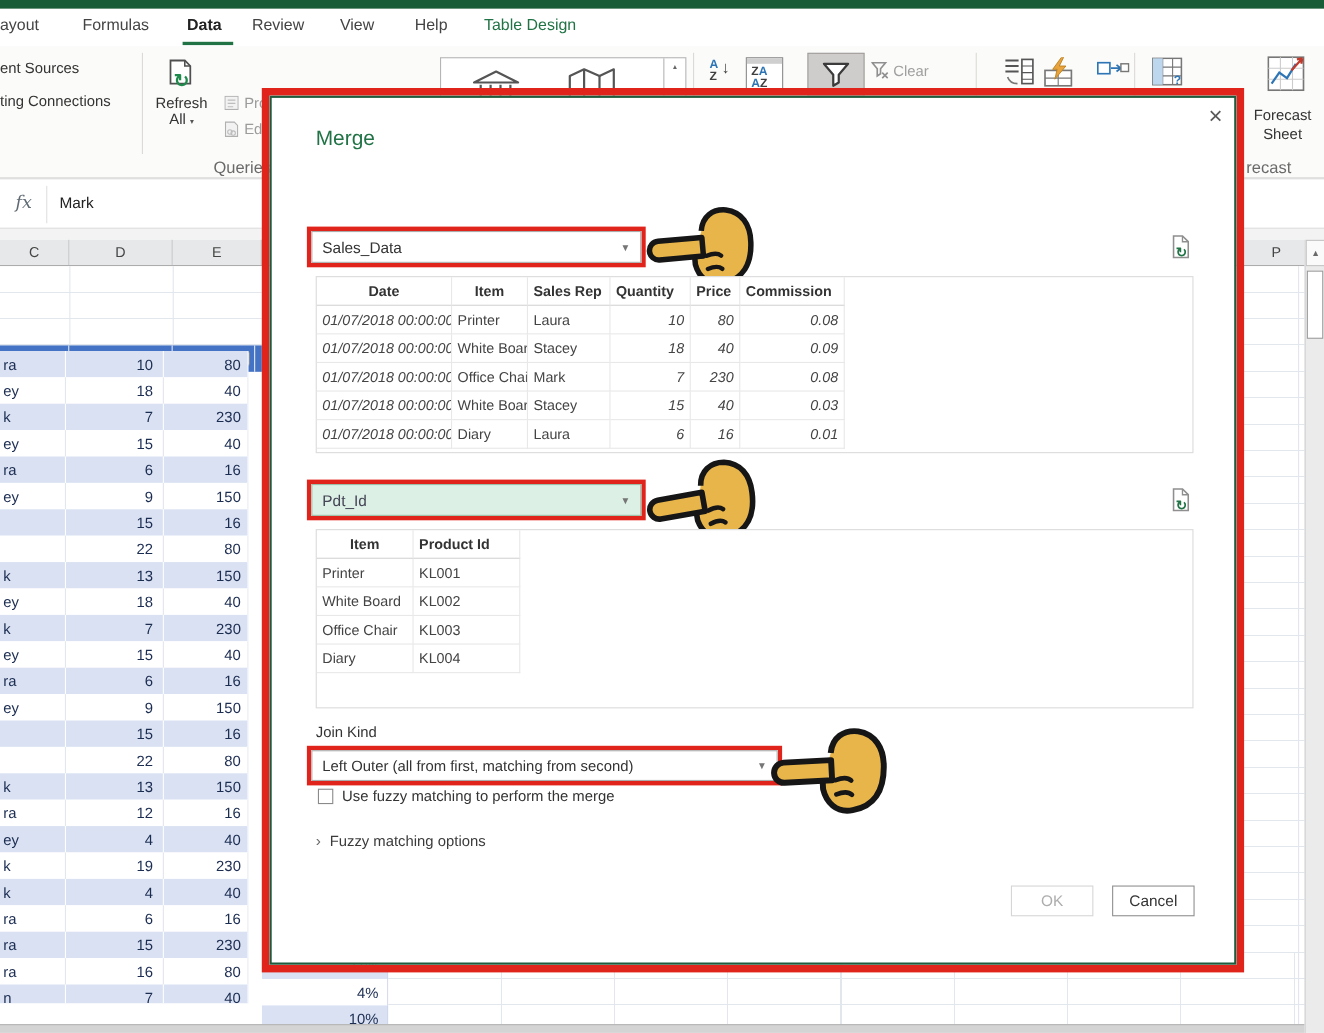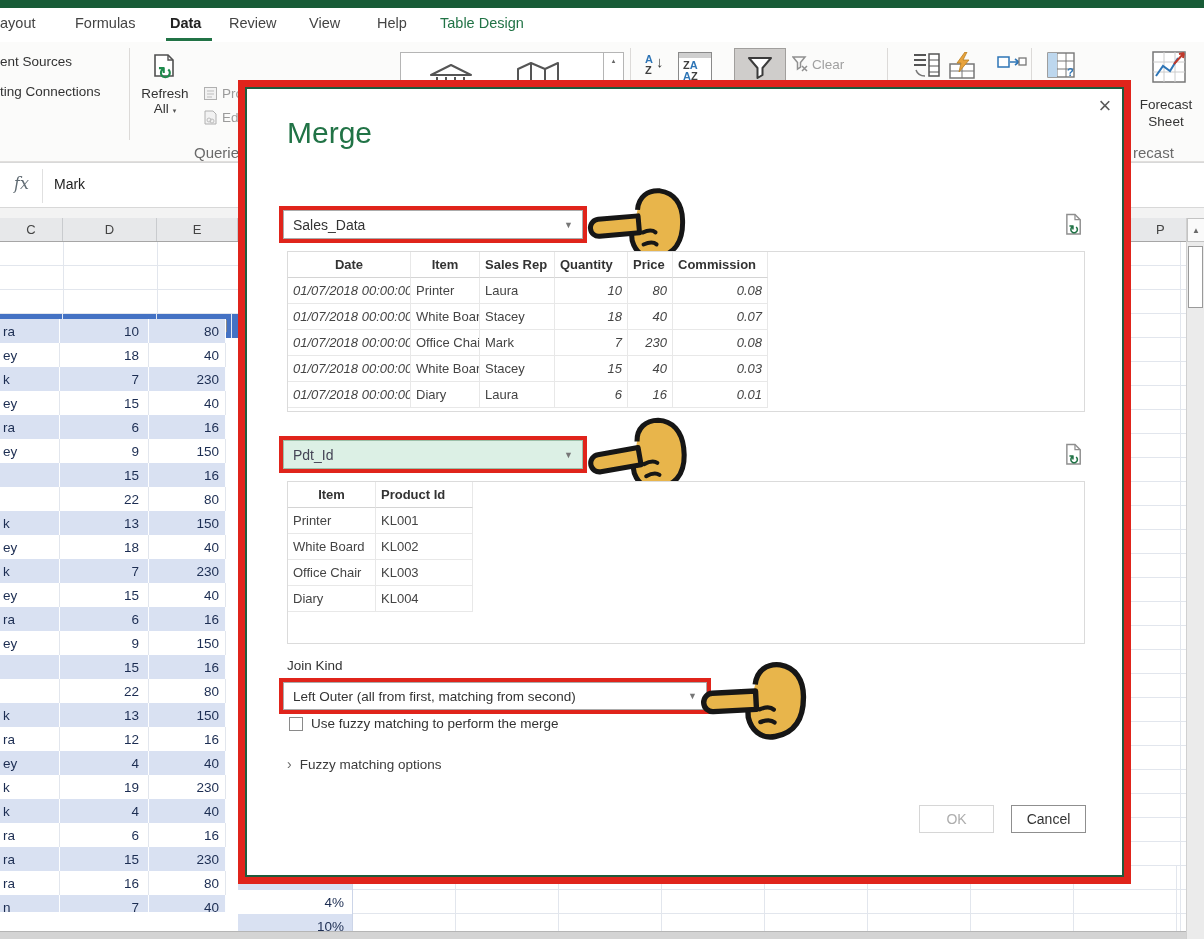"Merge" #dlg-title { font-size: 30px -> 19px }
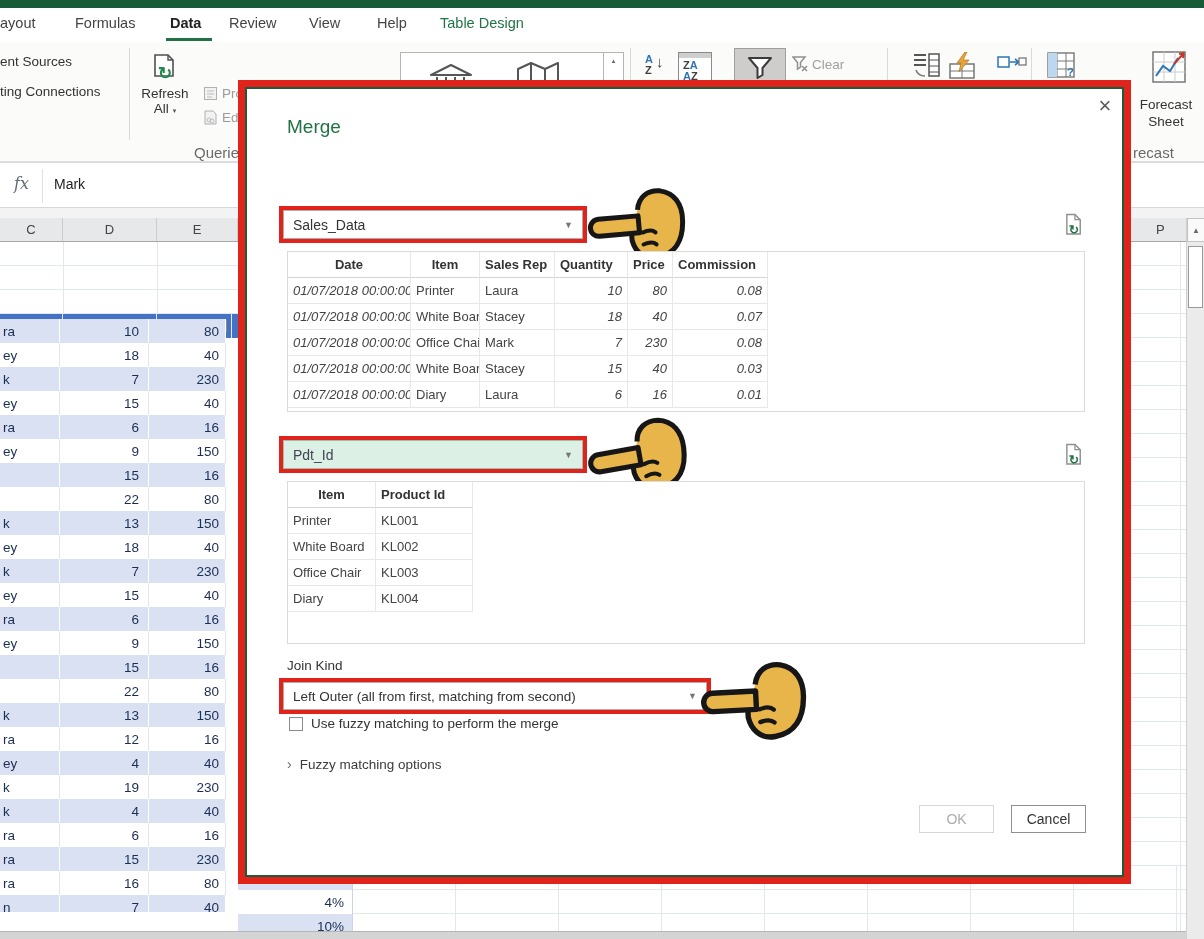"0.07" div.pqc { text: 0.07 -> 0.09 }
